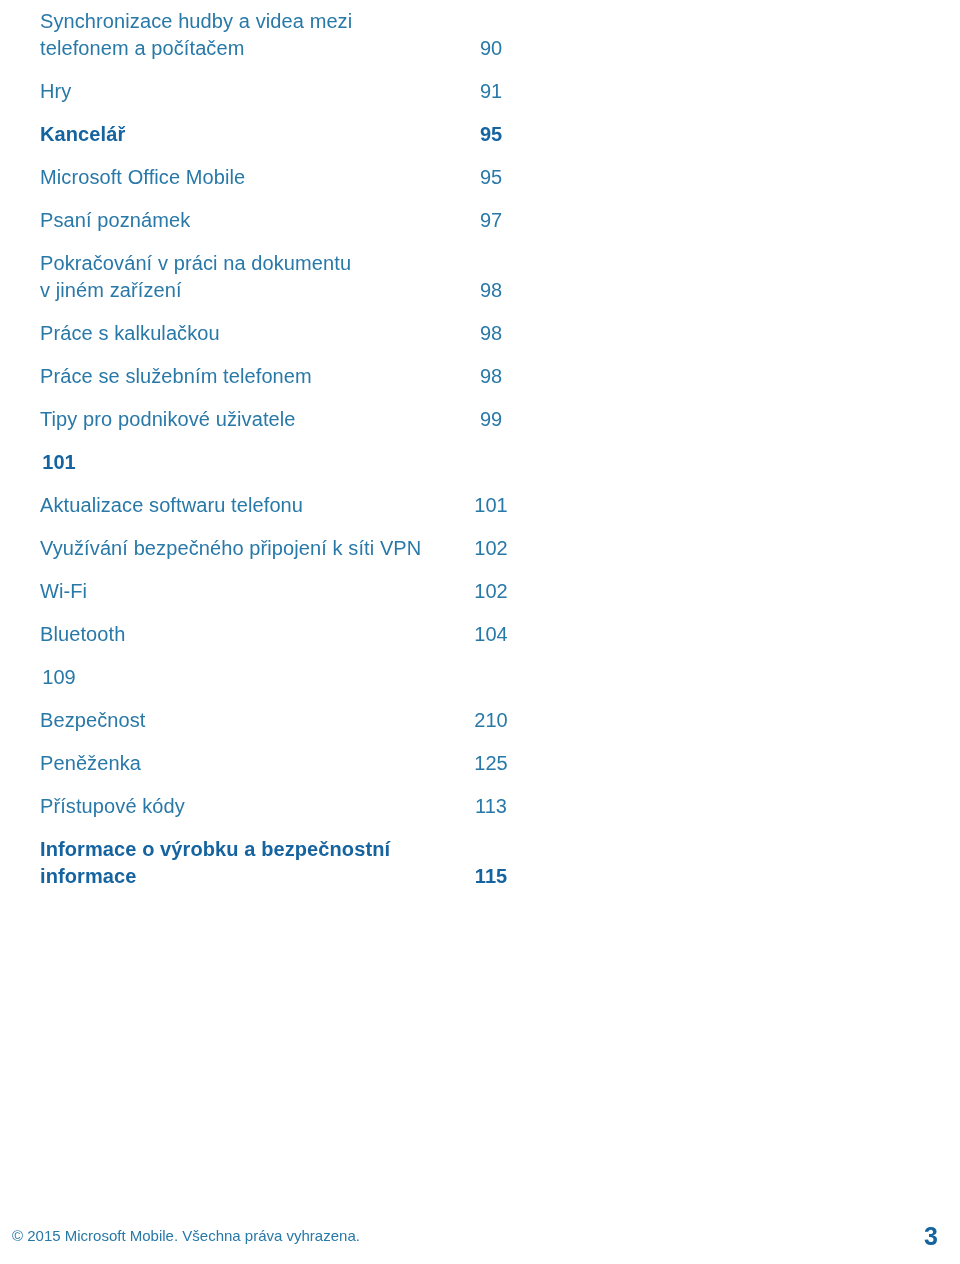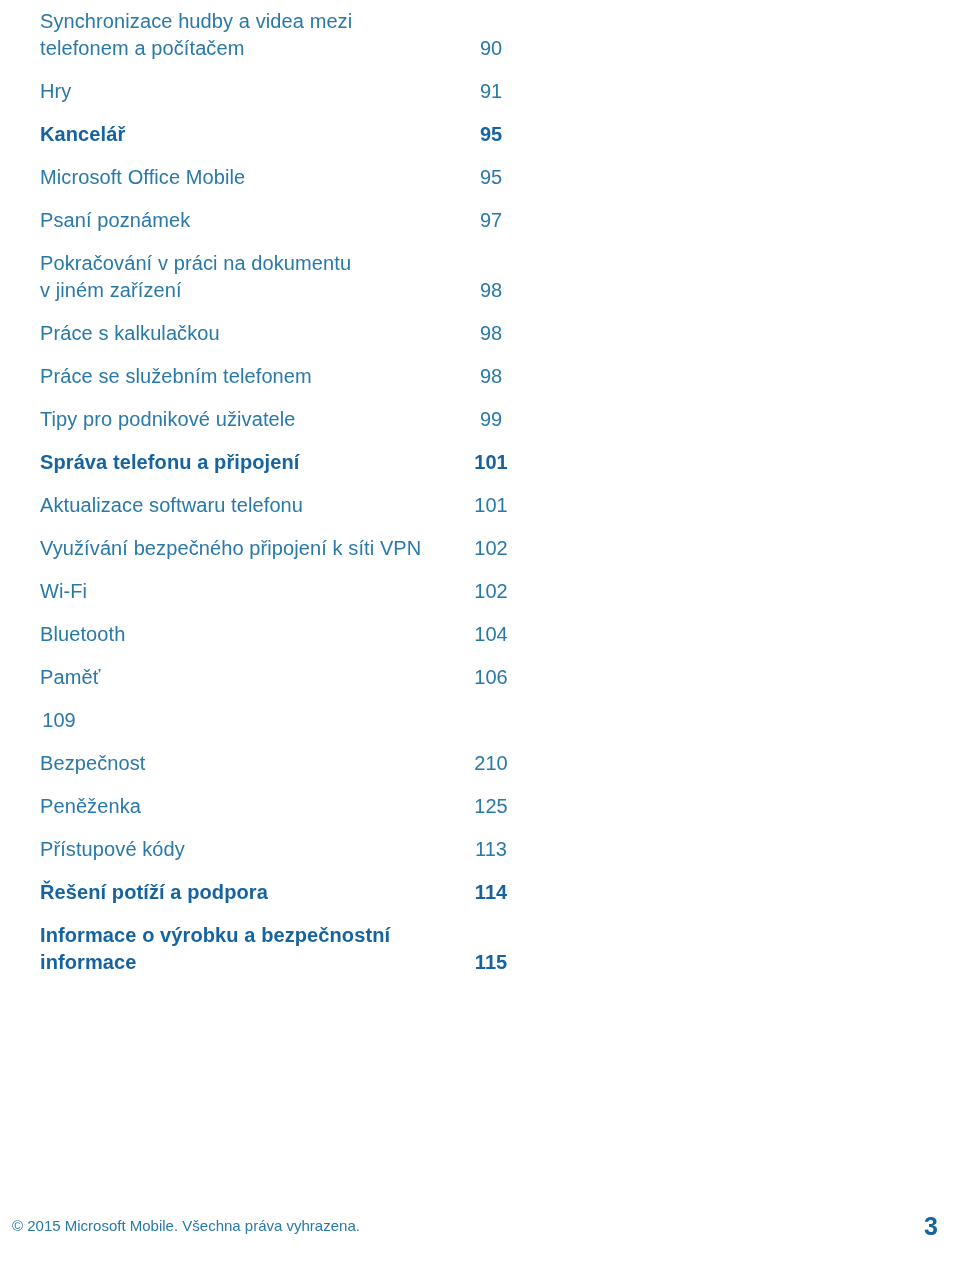"Správa telefonu a připojení" span.toc-label { html: <span>Správa telefonu a připojení</span> -> none }
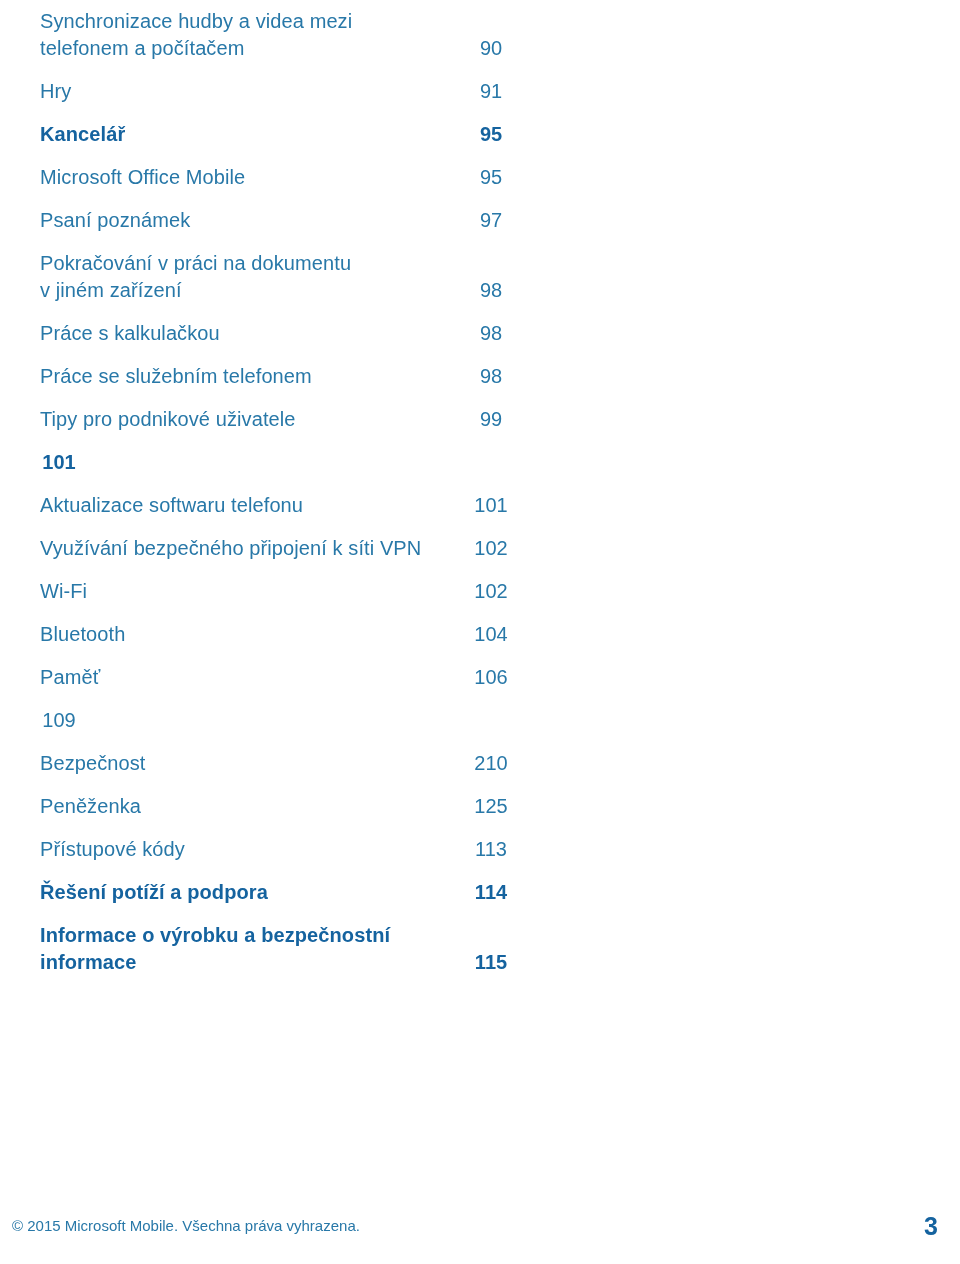"Paměť" div.toc-row { html: <div> <span>Paměť</span> <span>106</span> </div> -> none }
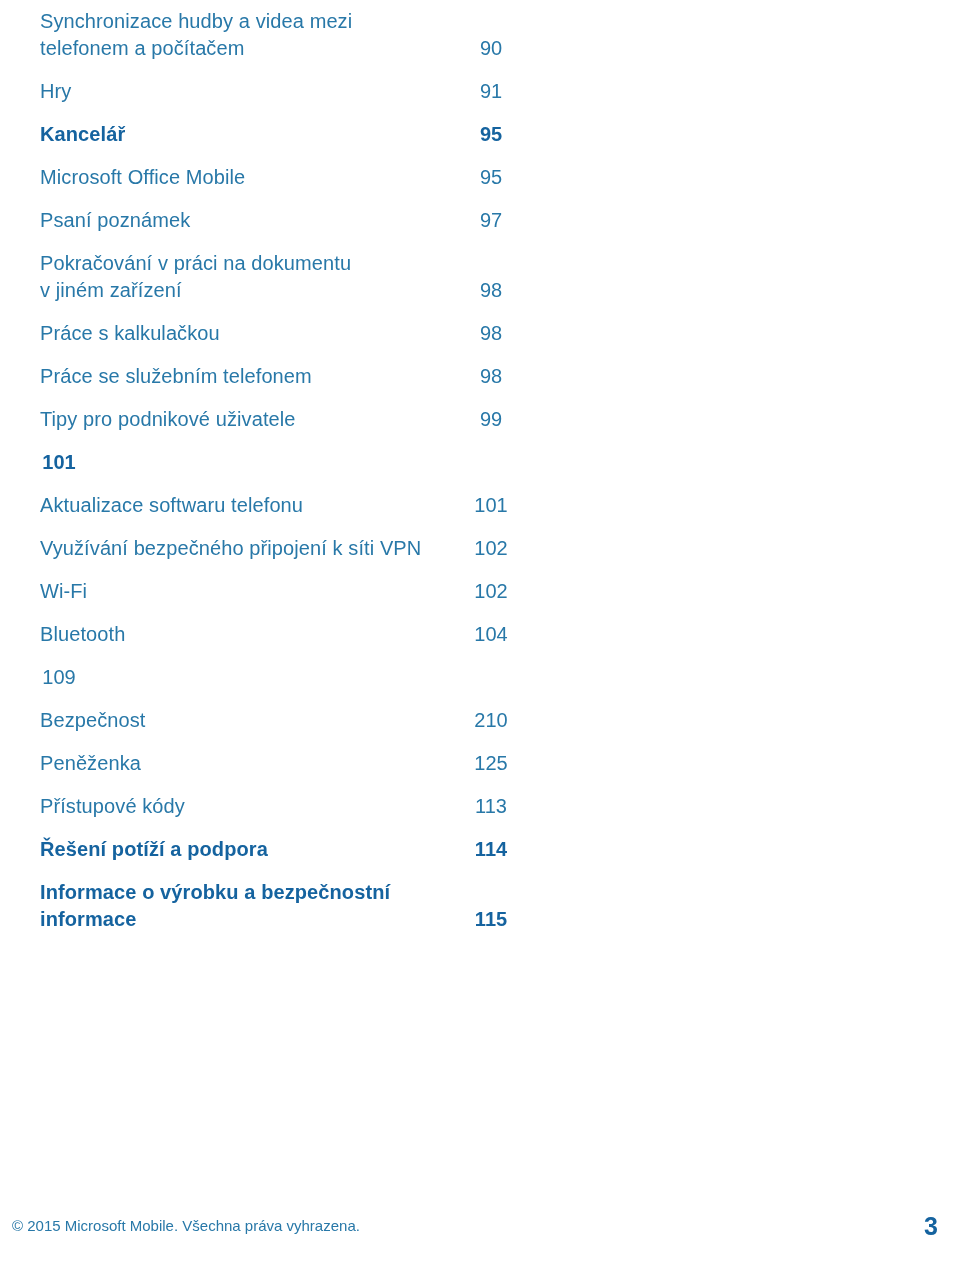"Řešení potíží a podpora" div.toc-row { html: <div> <span>Řešení potíží a podpora</span> <span>114</span> </div> -> none }
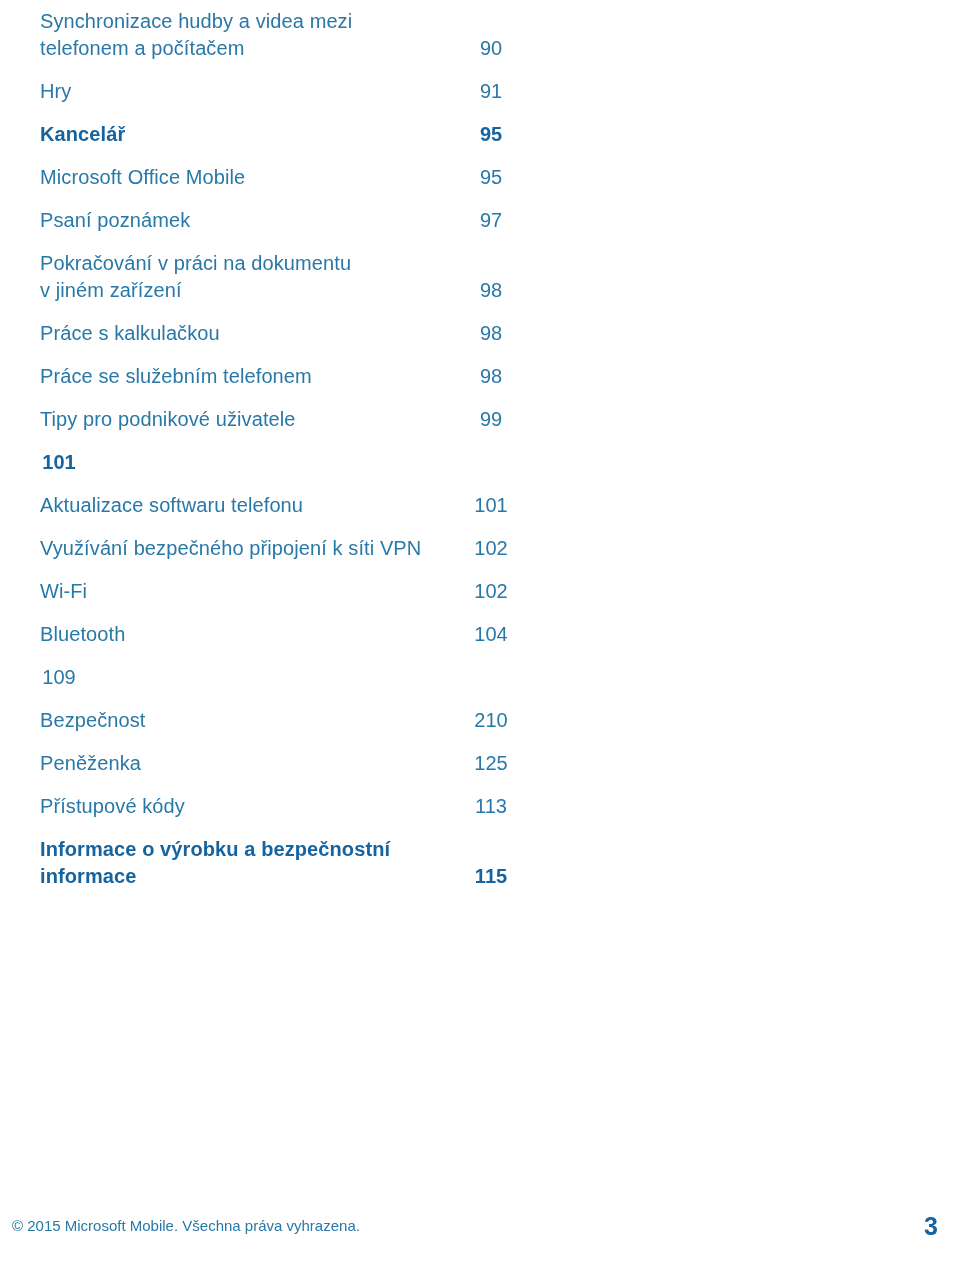"© 2015 Microsoft Mobile. Všechna" #footer { bottom: 28px -> 18px }
